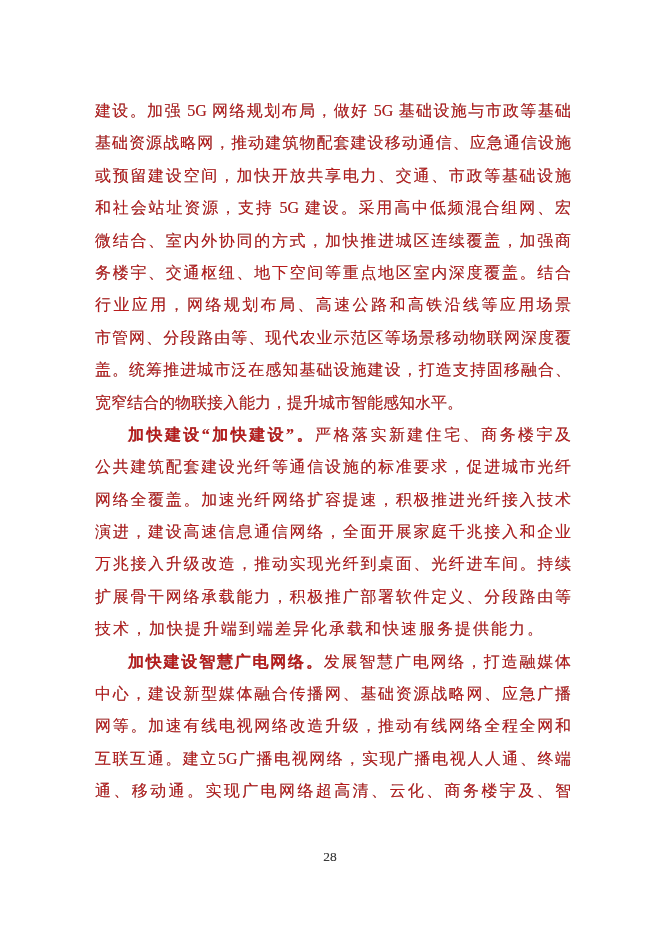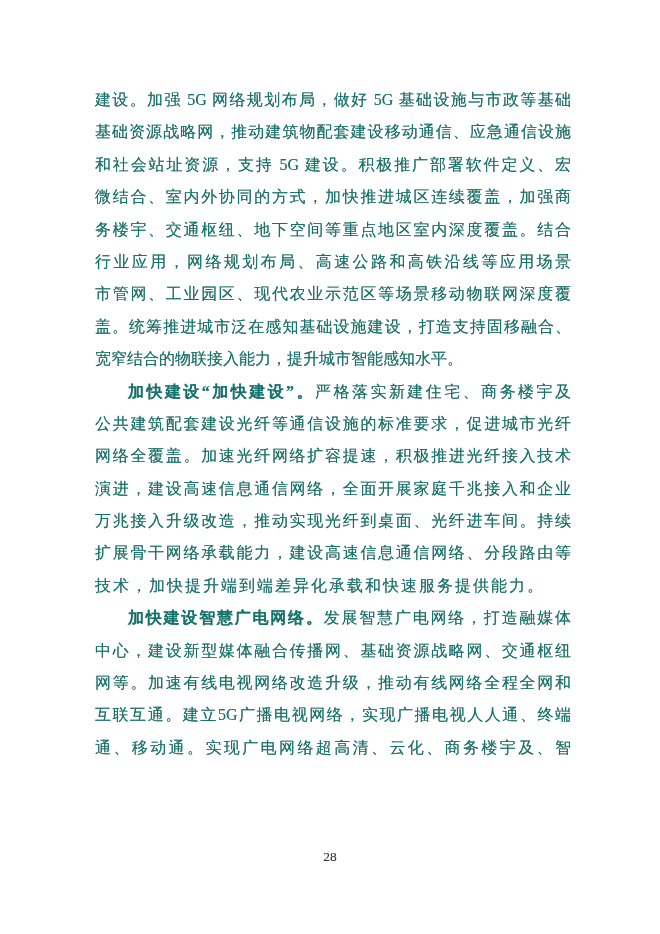"建设。加强 5G 网络规划布局，做好 5G 基础设施与市政等基础" .textblock { color: #0f766e -> #b91c1c; top: 84px -> 95px }
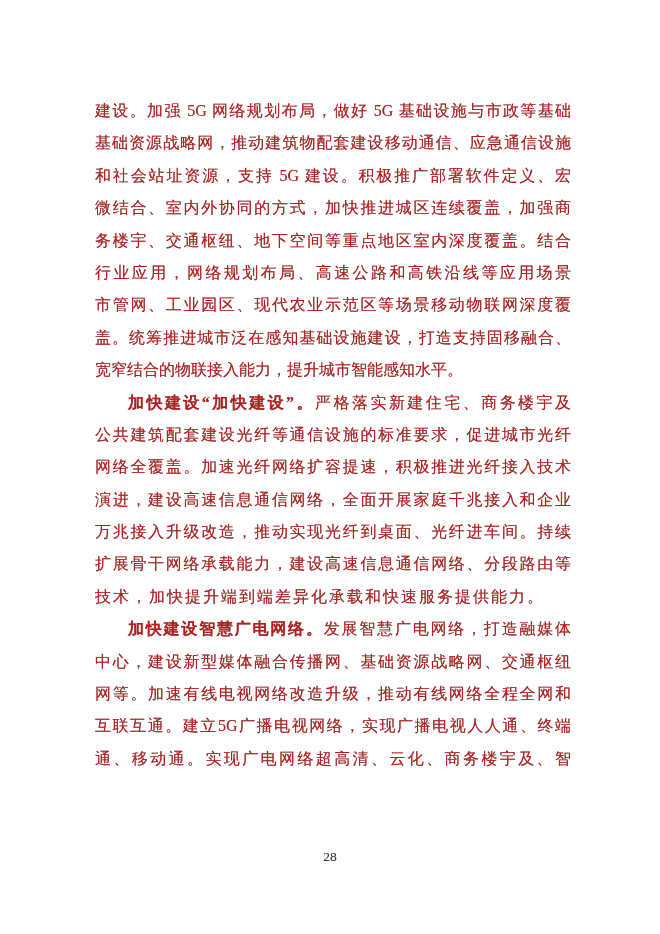"或预留建设空间，加快开放共享电力、交通、市政等基础设施" div.line { html: none -> <div><span></span><span>或预留建设空间，加快开放共享电力、交通、市政等基础设施</span></div> }
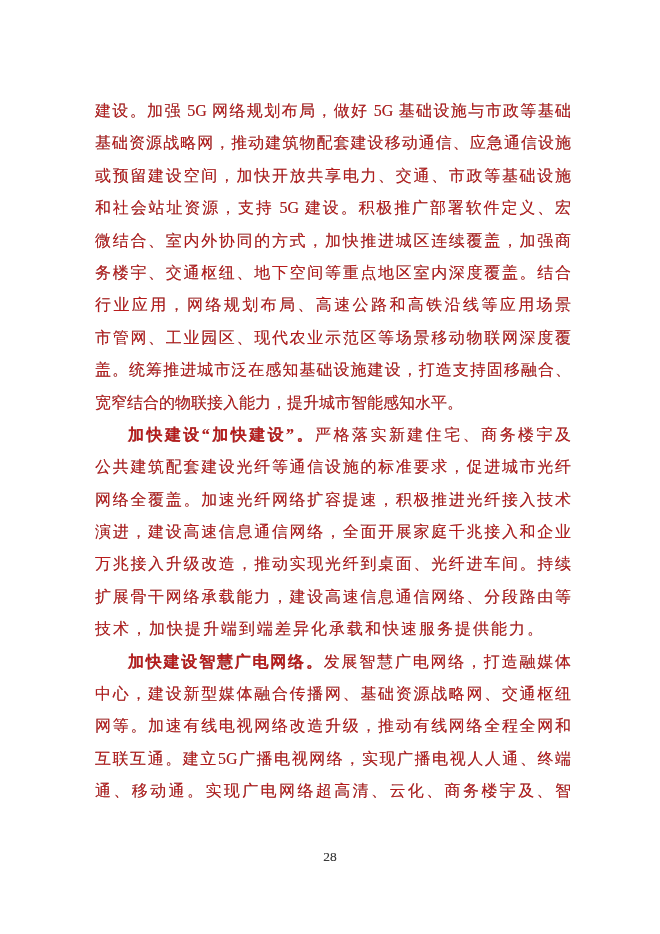"和社会站址资源，支持 5G 建设。积极推广部署软件定义、宏" span { text: 积极推广部署软件定义 -> 采用高中低频混合组网 }
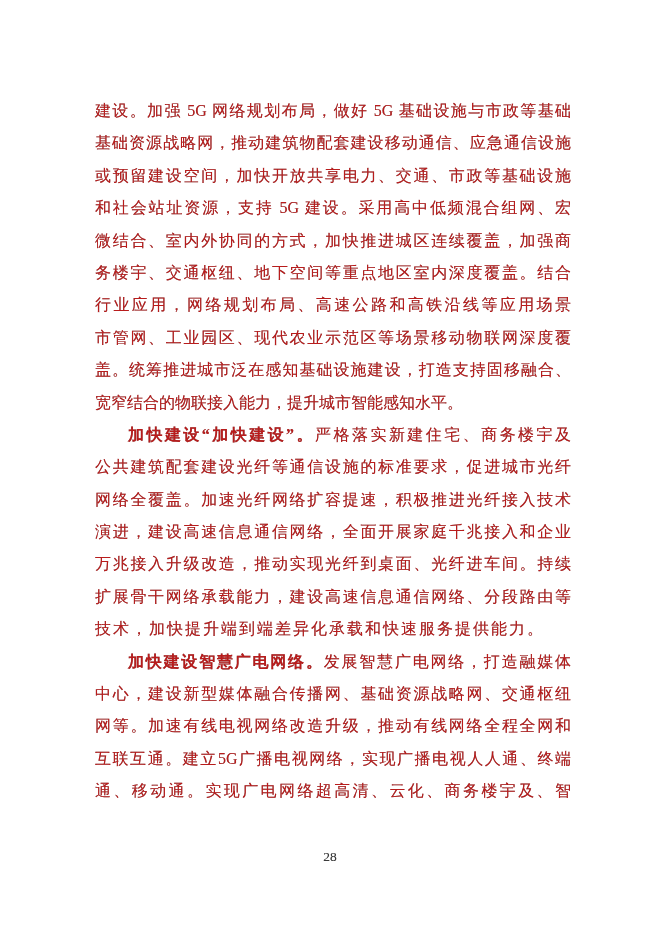"市管网、工业园区、现代农业示范区等场景移动物联网深度覆" span { text: 工业园区 -> 分段路由等 }
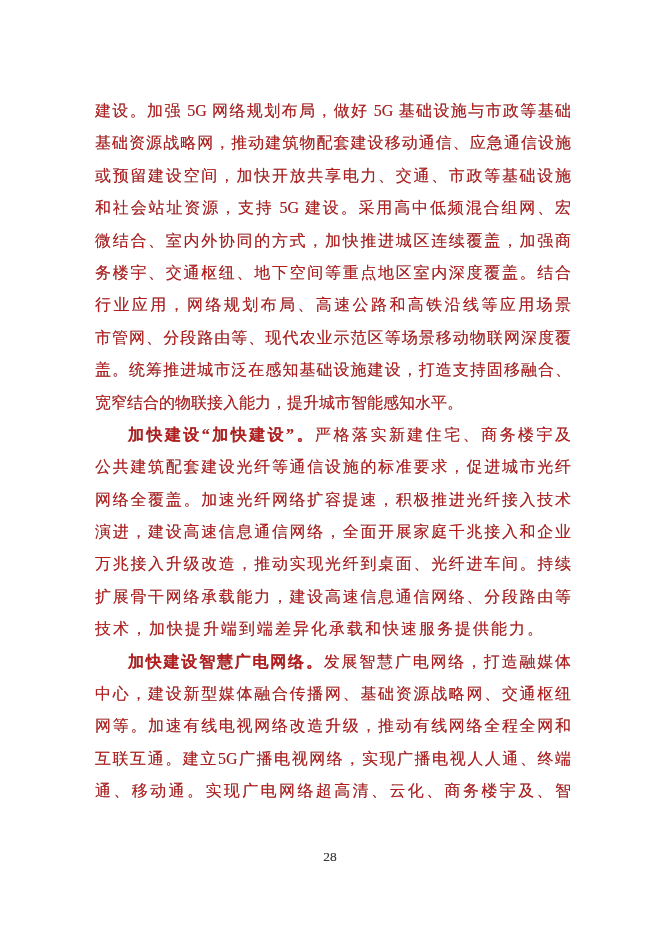"扩展骨干网络承载能力，建设高速信息通信网络、分段路由等" span { text: 建设高速信息通信网络 -> 积极推广部署软件定义 }
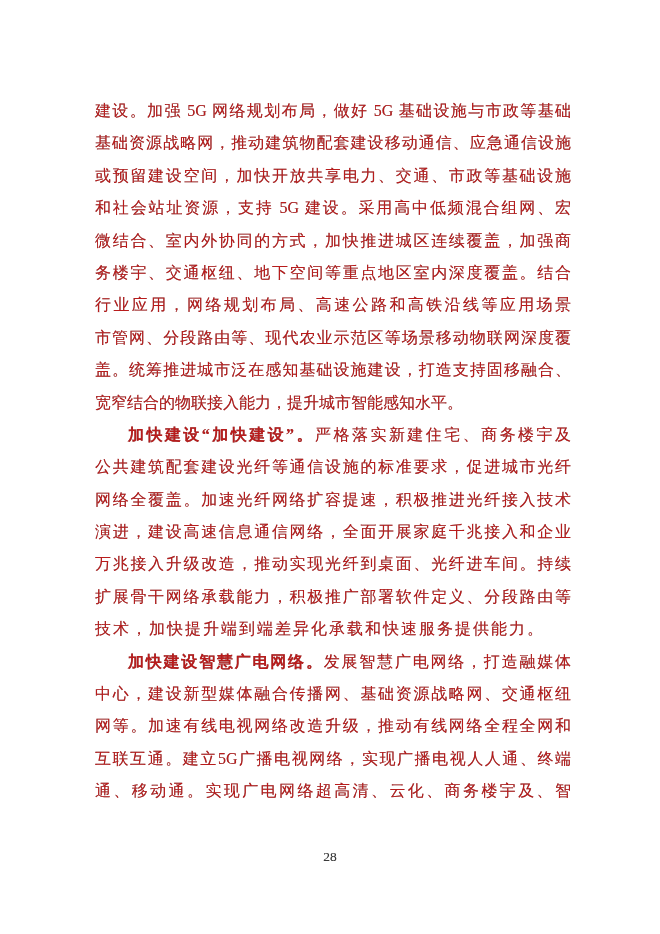"中心，建设新型媒体融合传播网、基础资源战略网、交通枢纽" span { text: 交通枢纽 -> 应急广播 }
